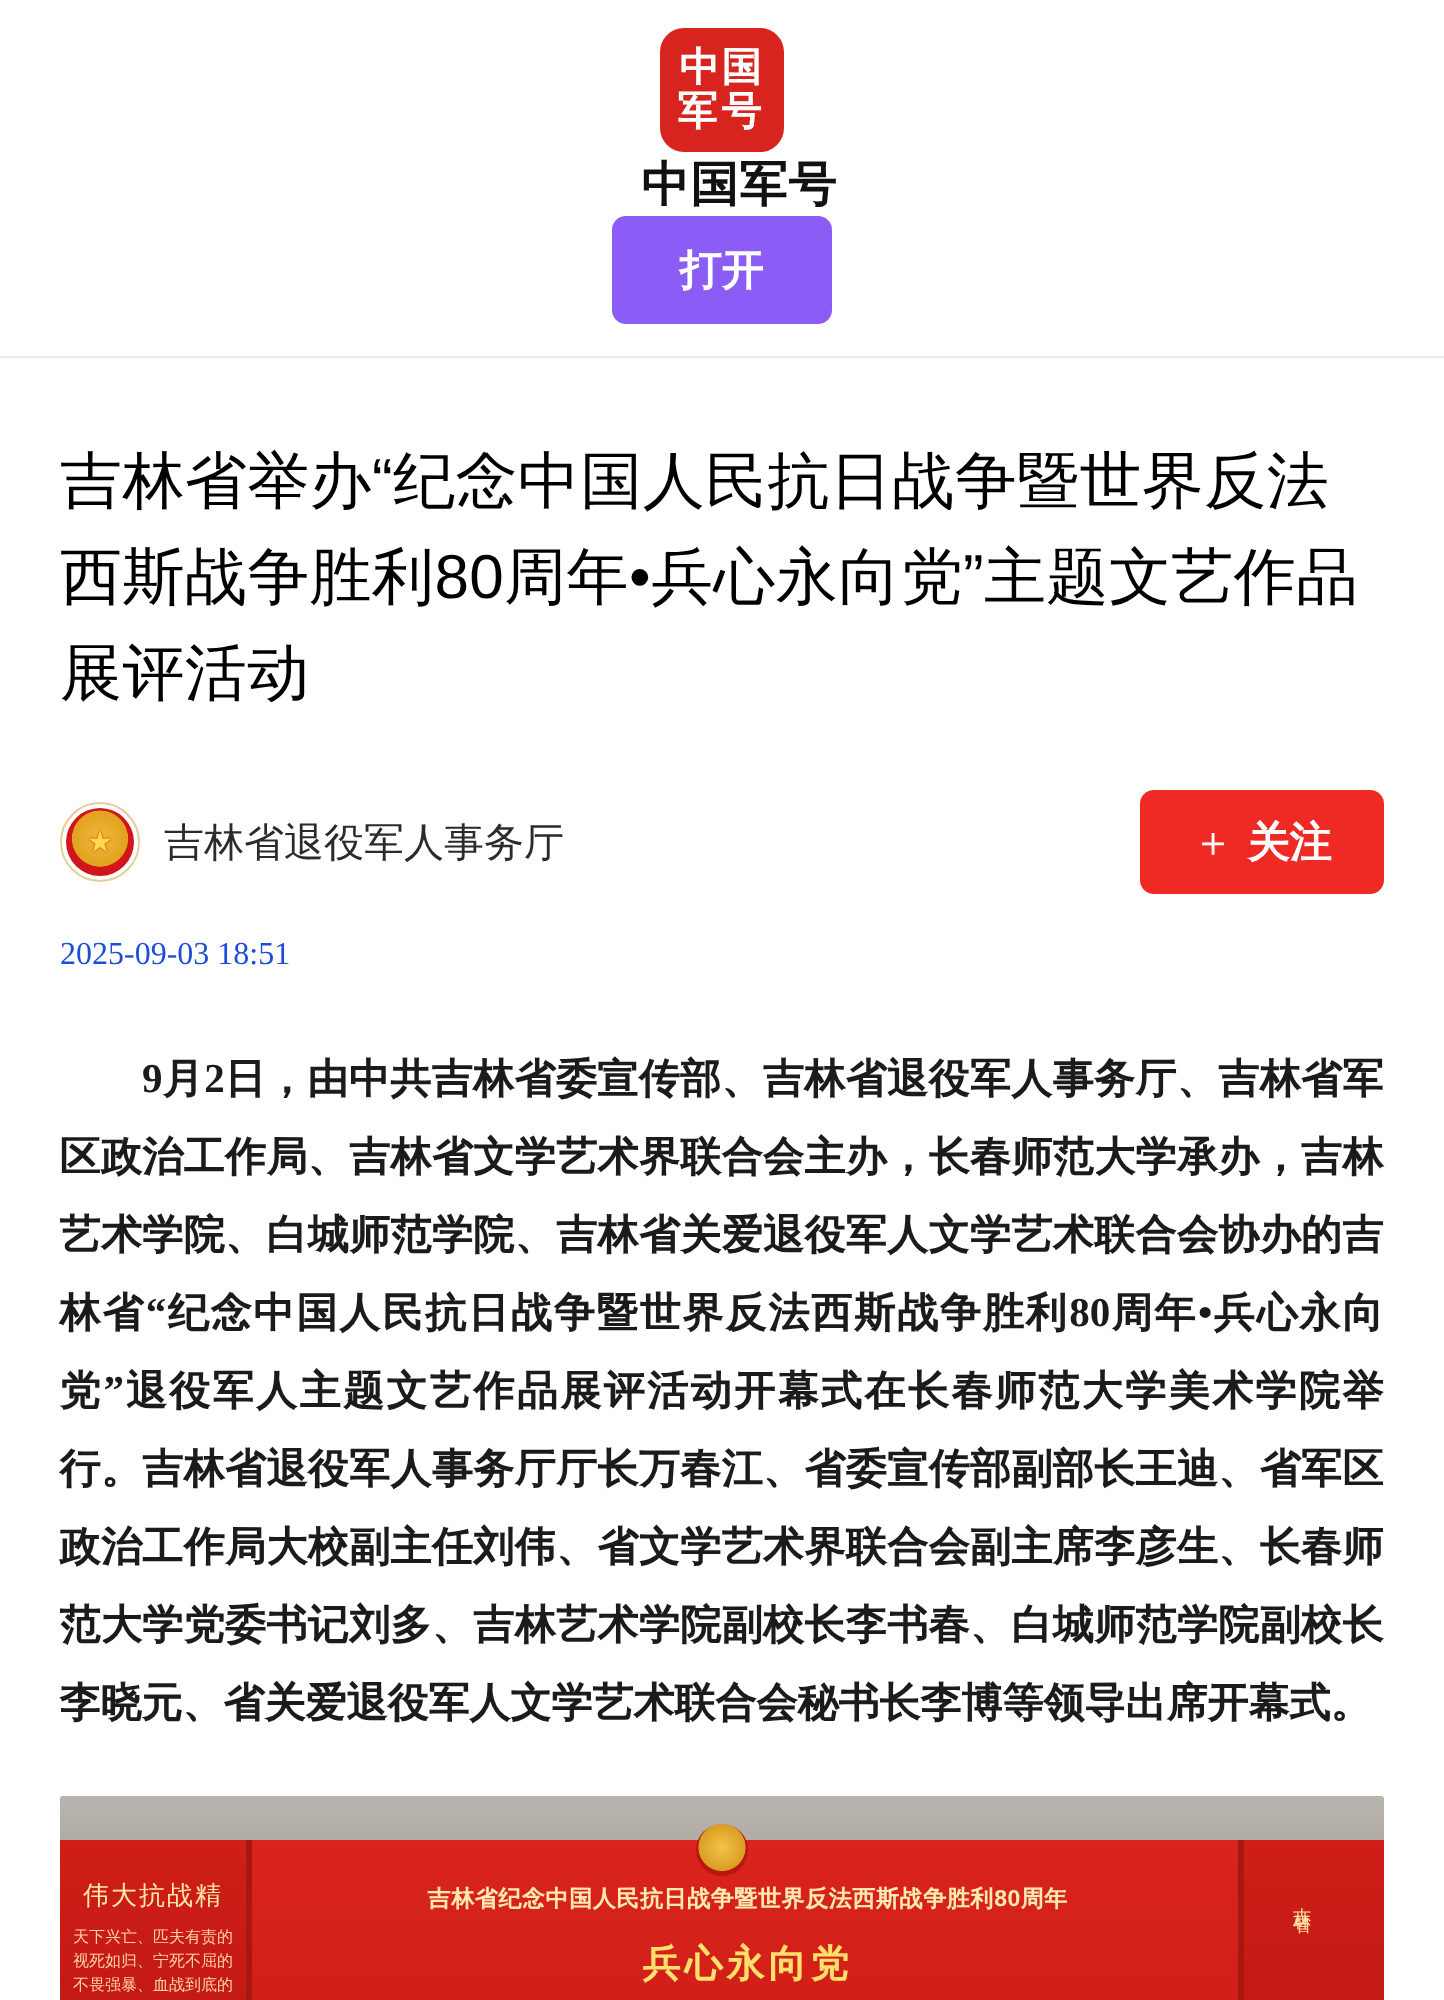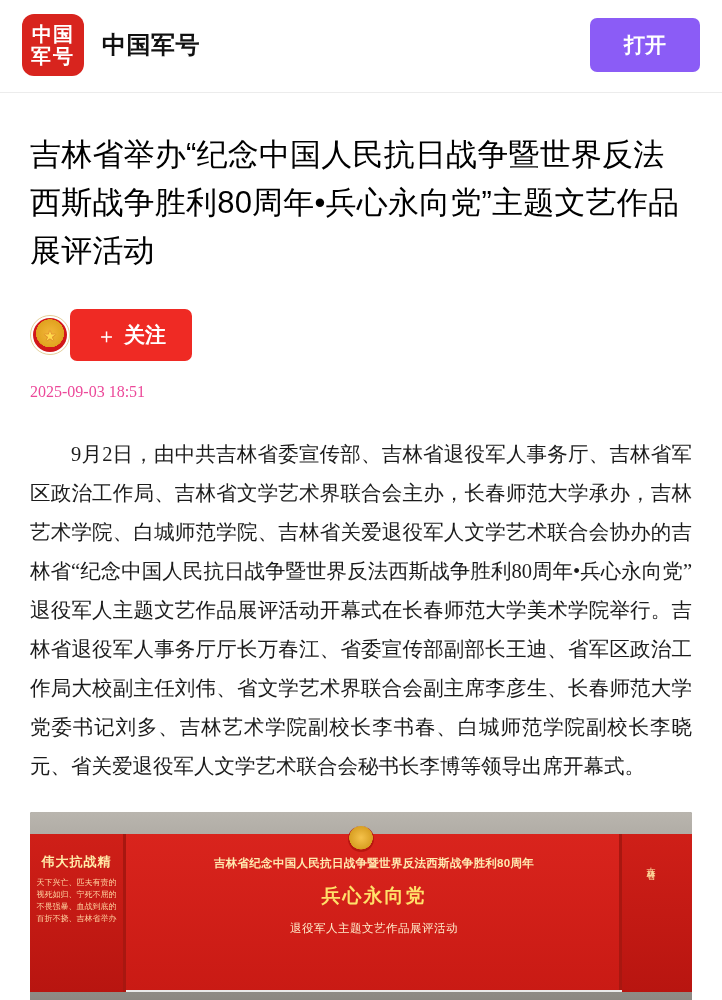"中国" .appbar { flex-direction: none -> column }
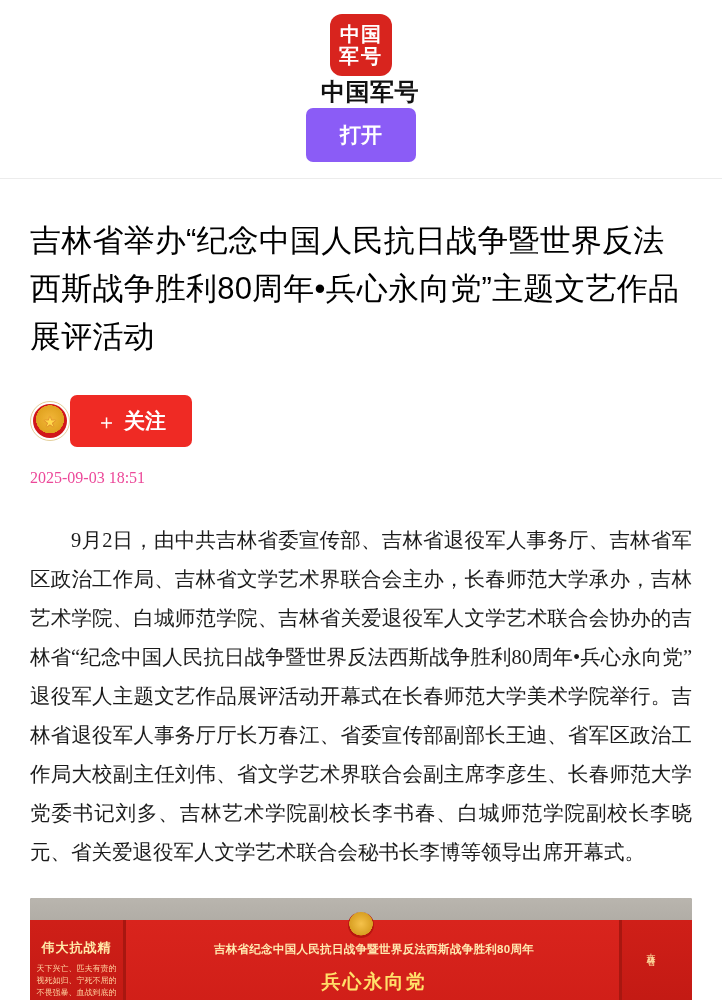"吉林省退役军人事务厅" div.byline-name { html: none -> <div>吉林省退役军人事务厅</div> }
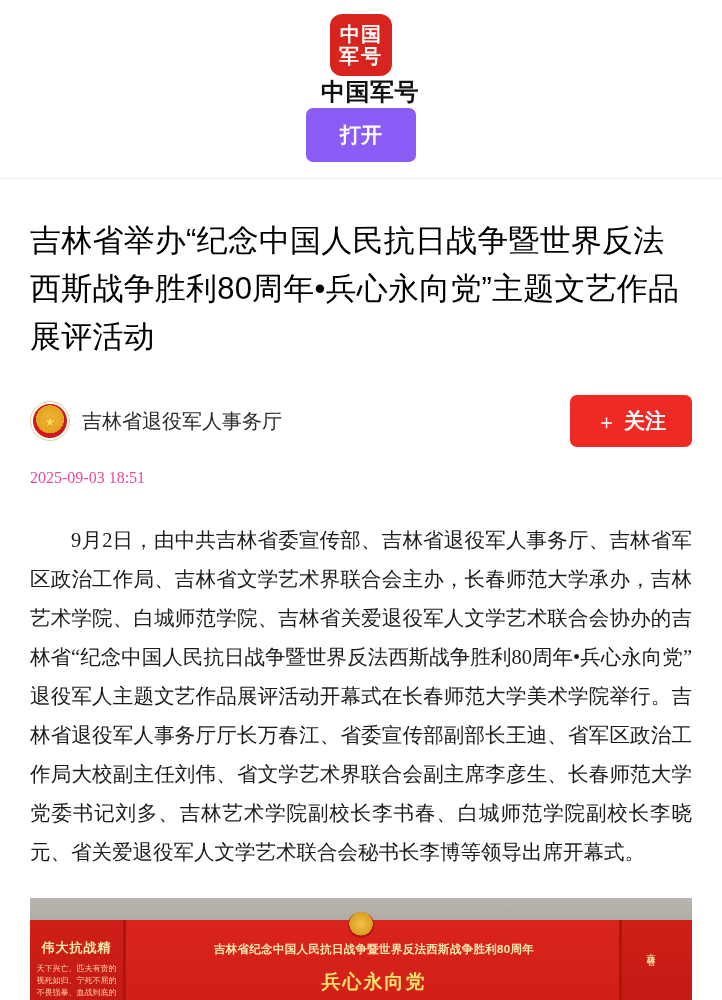"2025-09-03 18:51" .timestamp { color: #ec4899 -> #1d4ed8 }
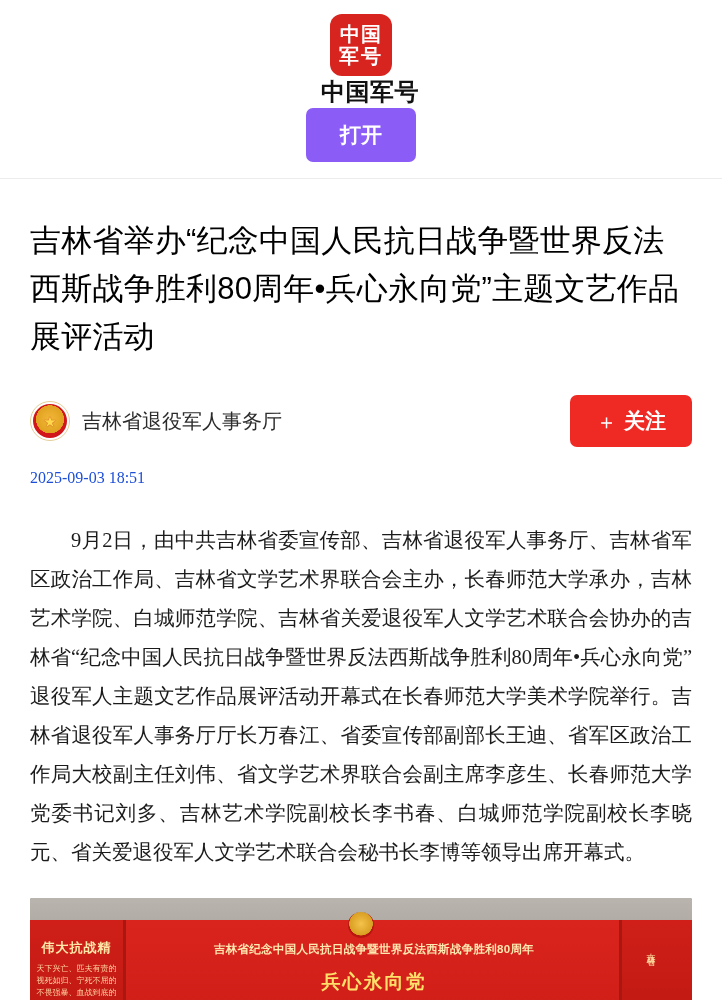"9月2日，由中共吉林省委宣传部、吉林省退役军人事务厅、吉林省军区政治工作局、吉林" .body-text { font-weight: none -> bold }
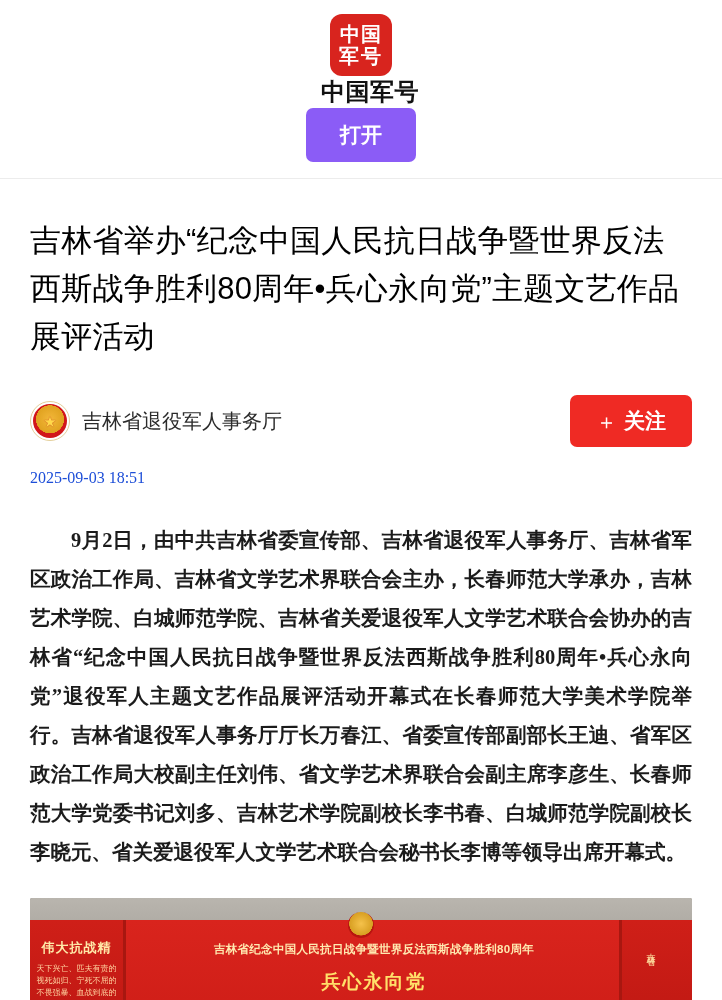"伟大抗战精" .photo .left-banner .lb-title { font-weight: 700 -> 400 }
